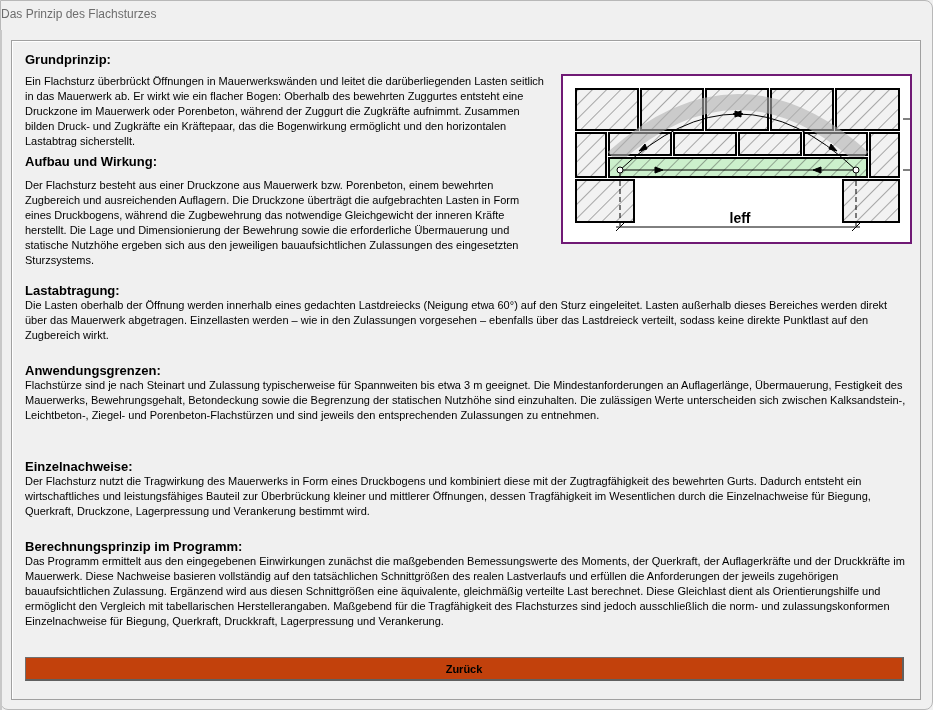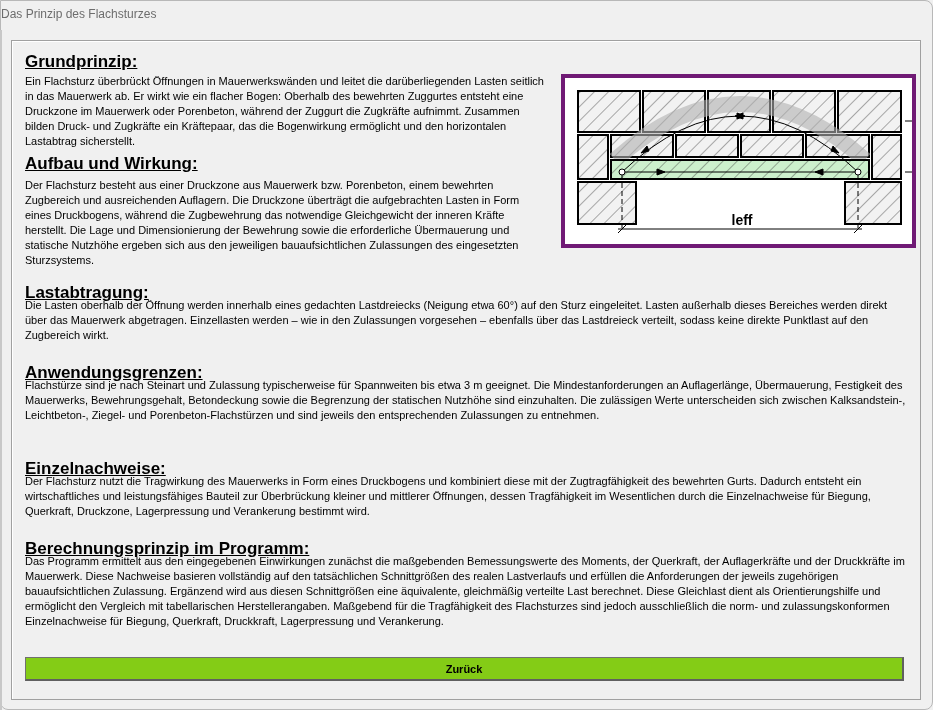"Grundprinzip:" .sec-title { font-size: 17px -> 13px; text-decoration: underline -> none }
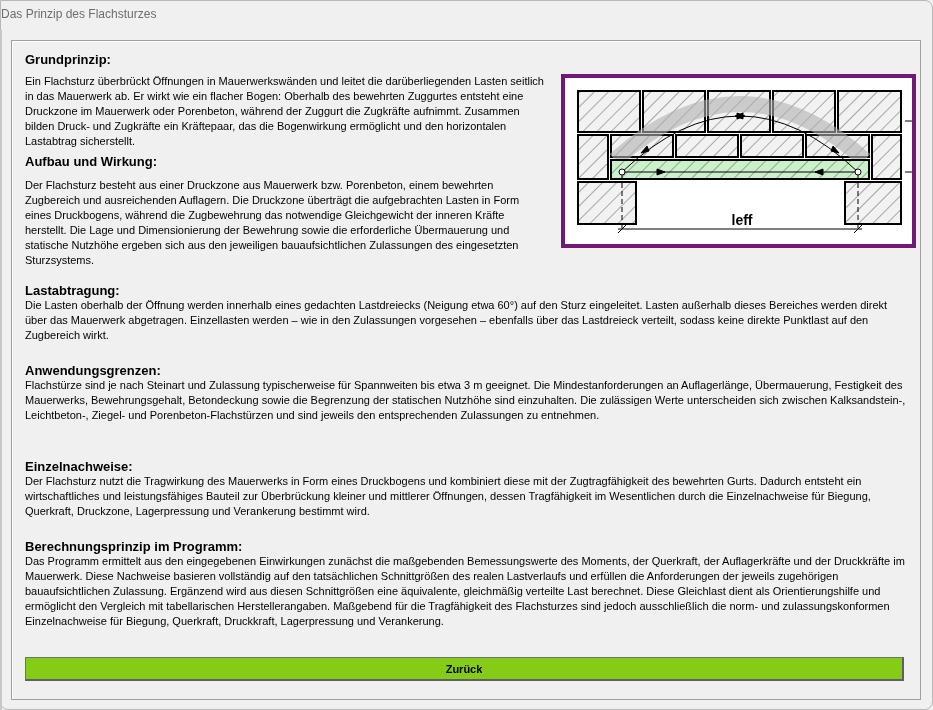"leff" .figure { border: 4px solid #701a75 -> 2px solid #701a75 }
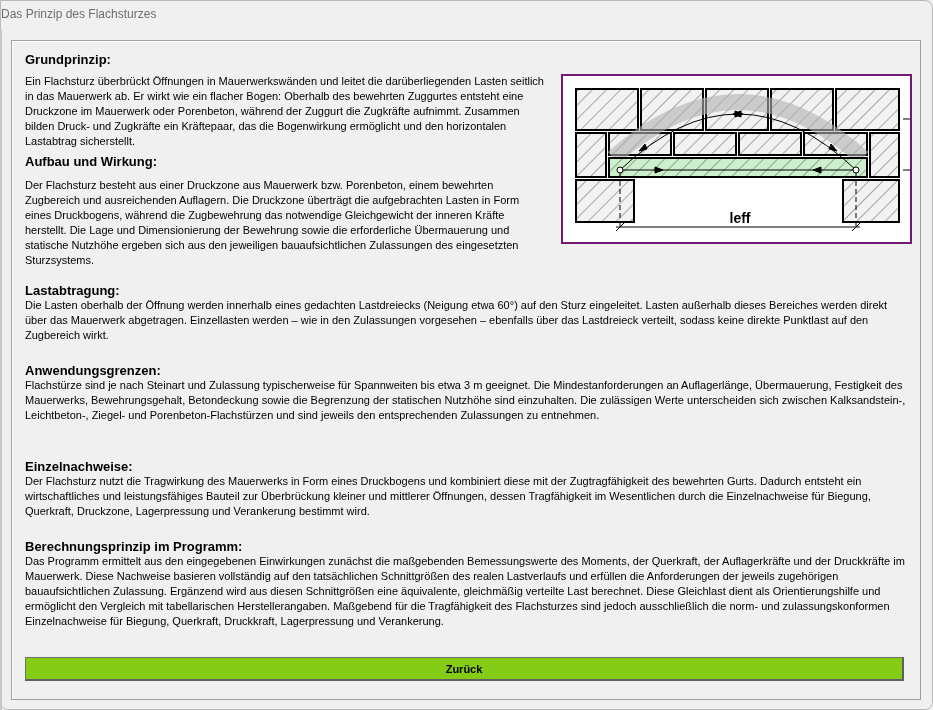"Zurück" .back-btn { background: #84cc16 -> #c2410c }
